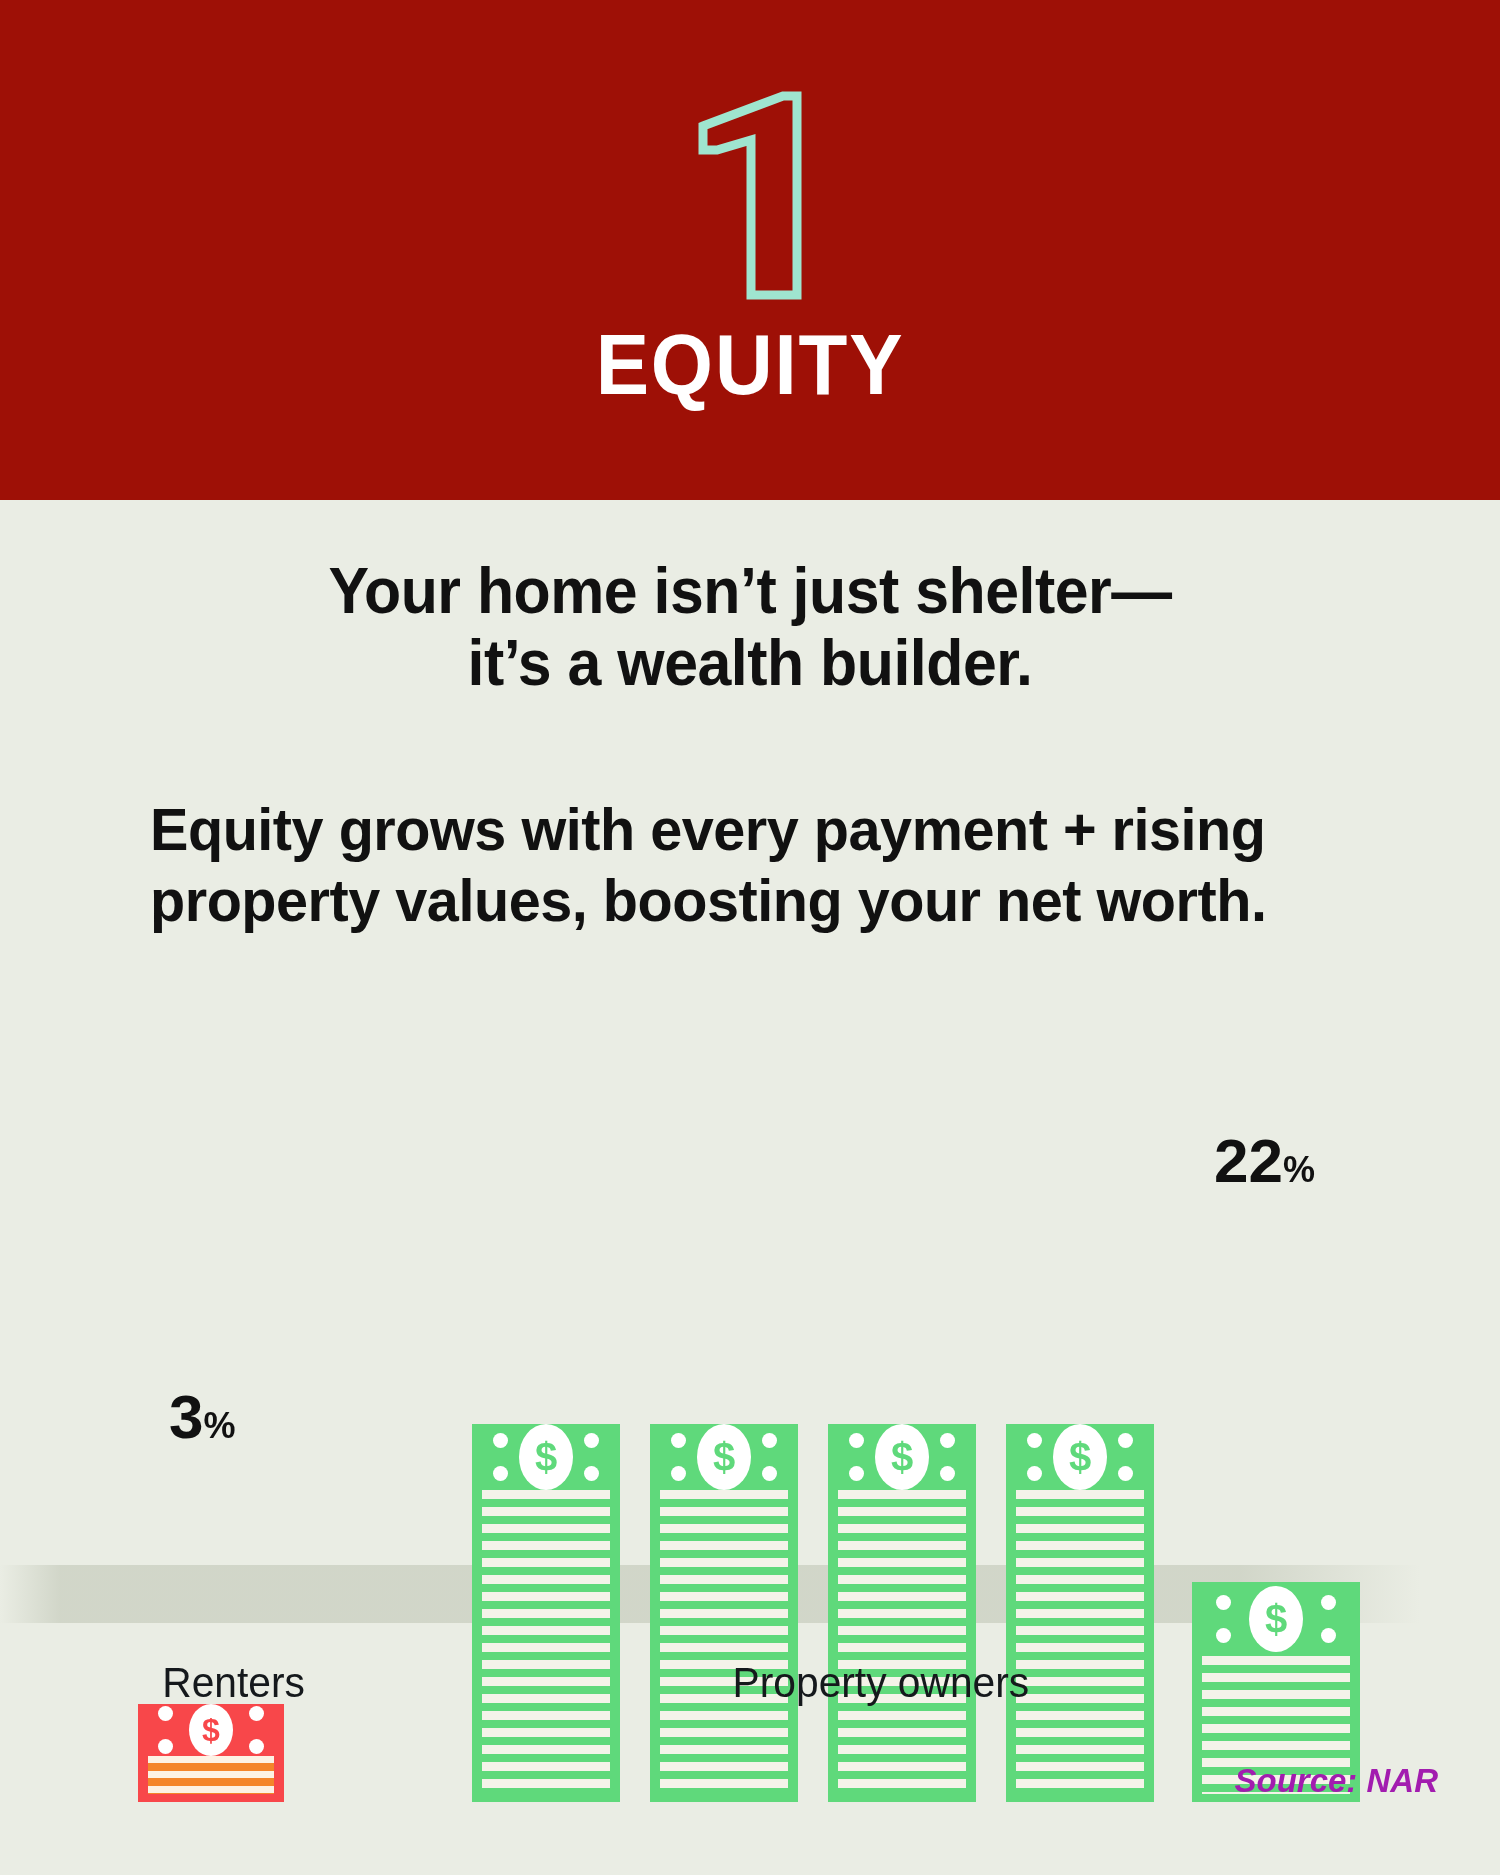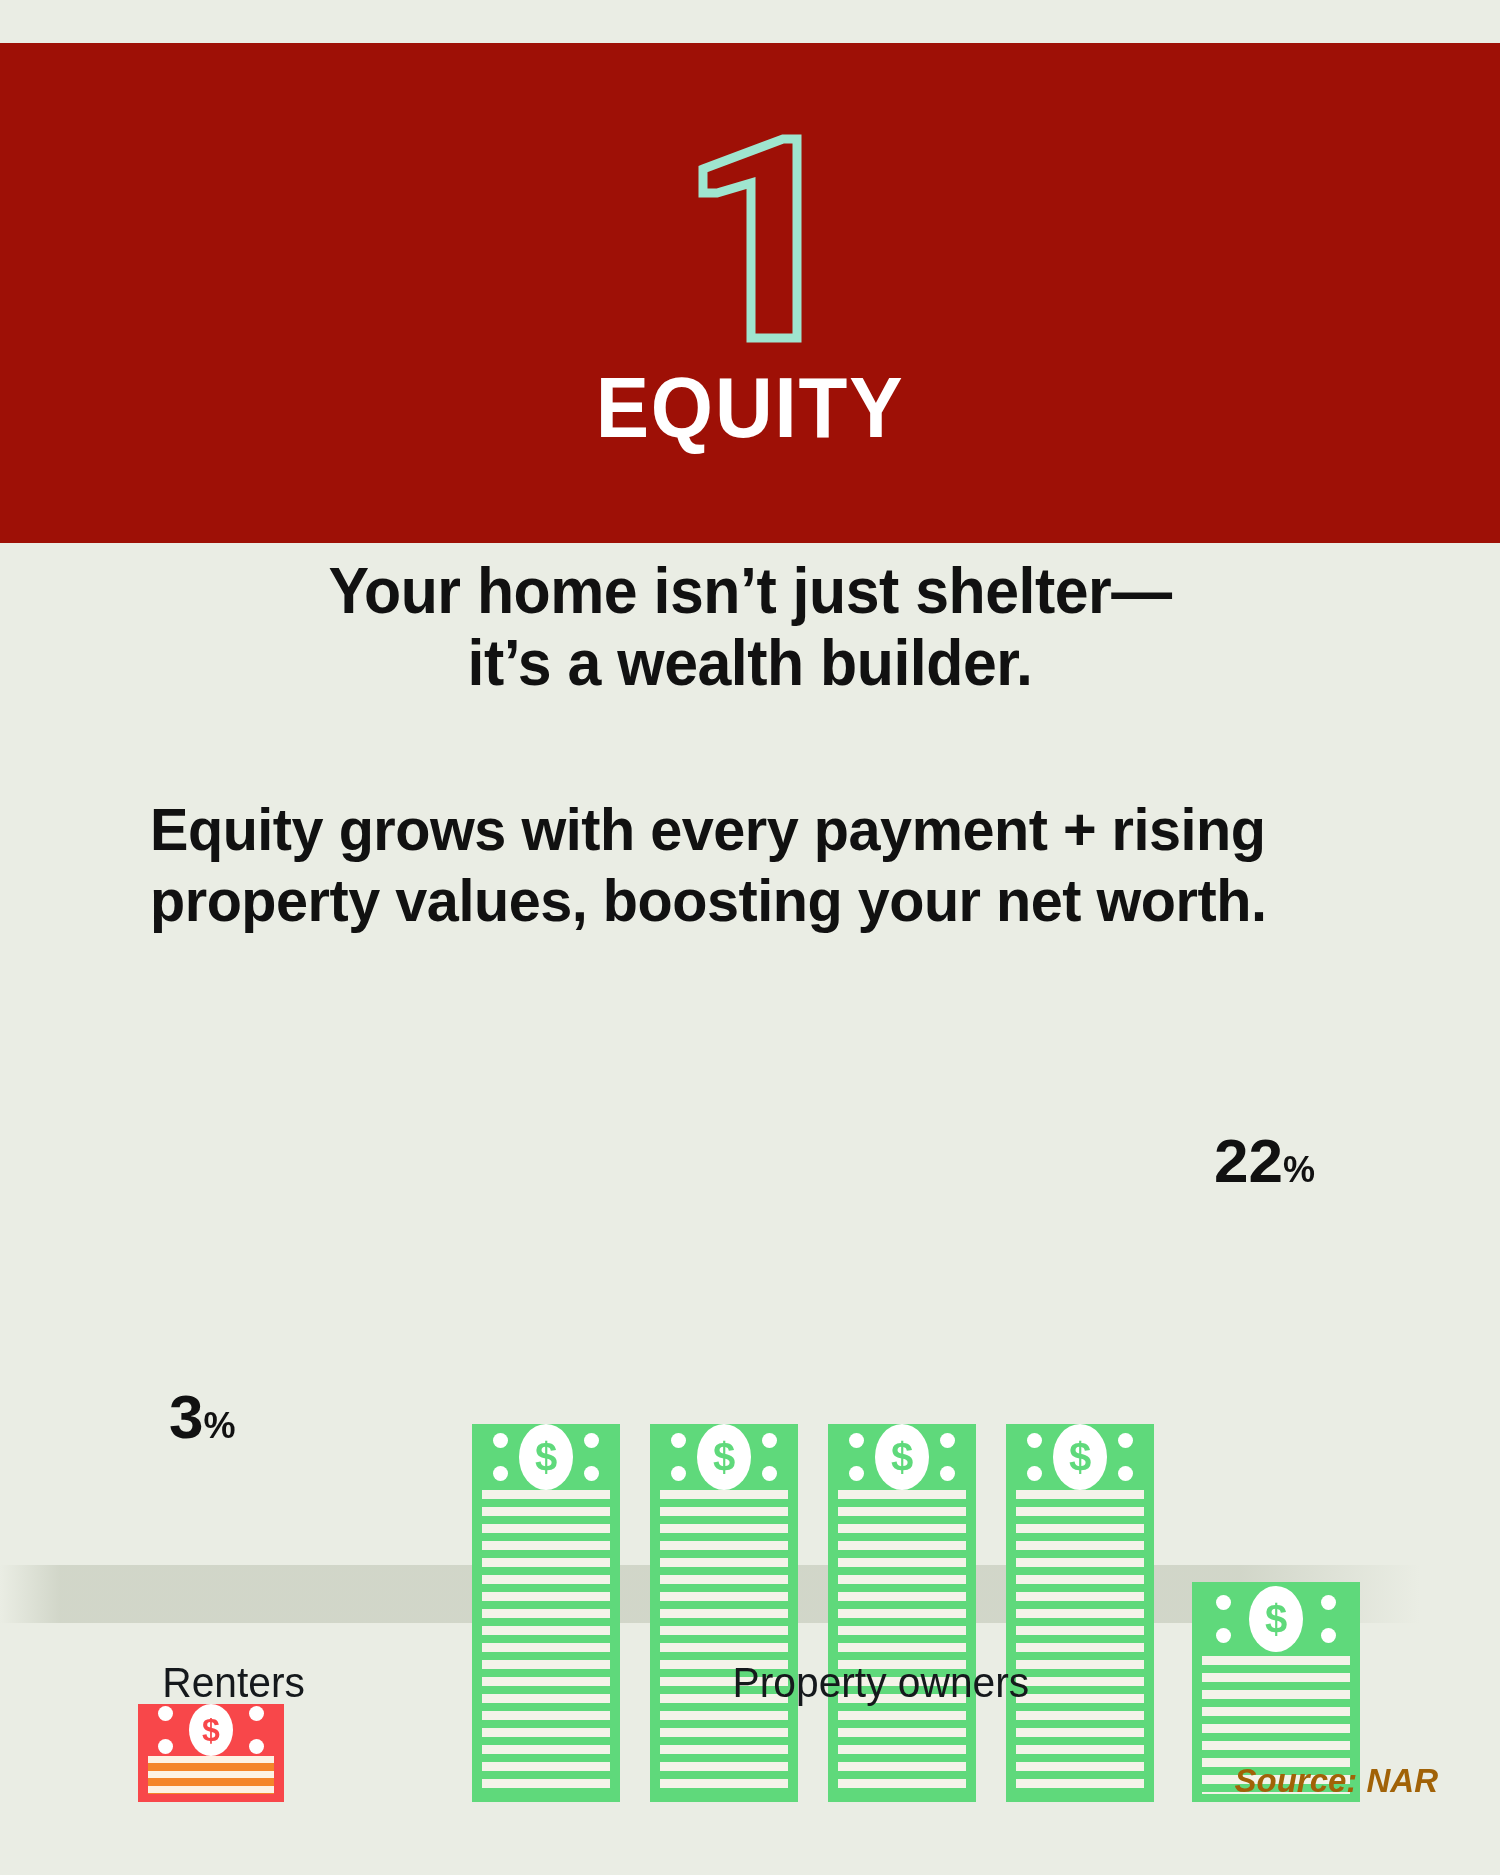"EQUITY" .header { margin-top: 43px -> none }
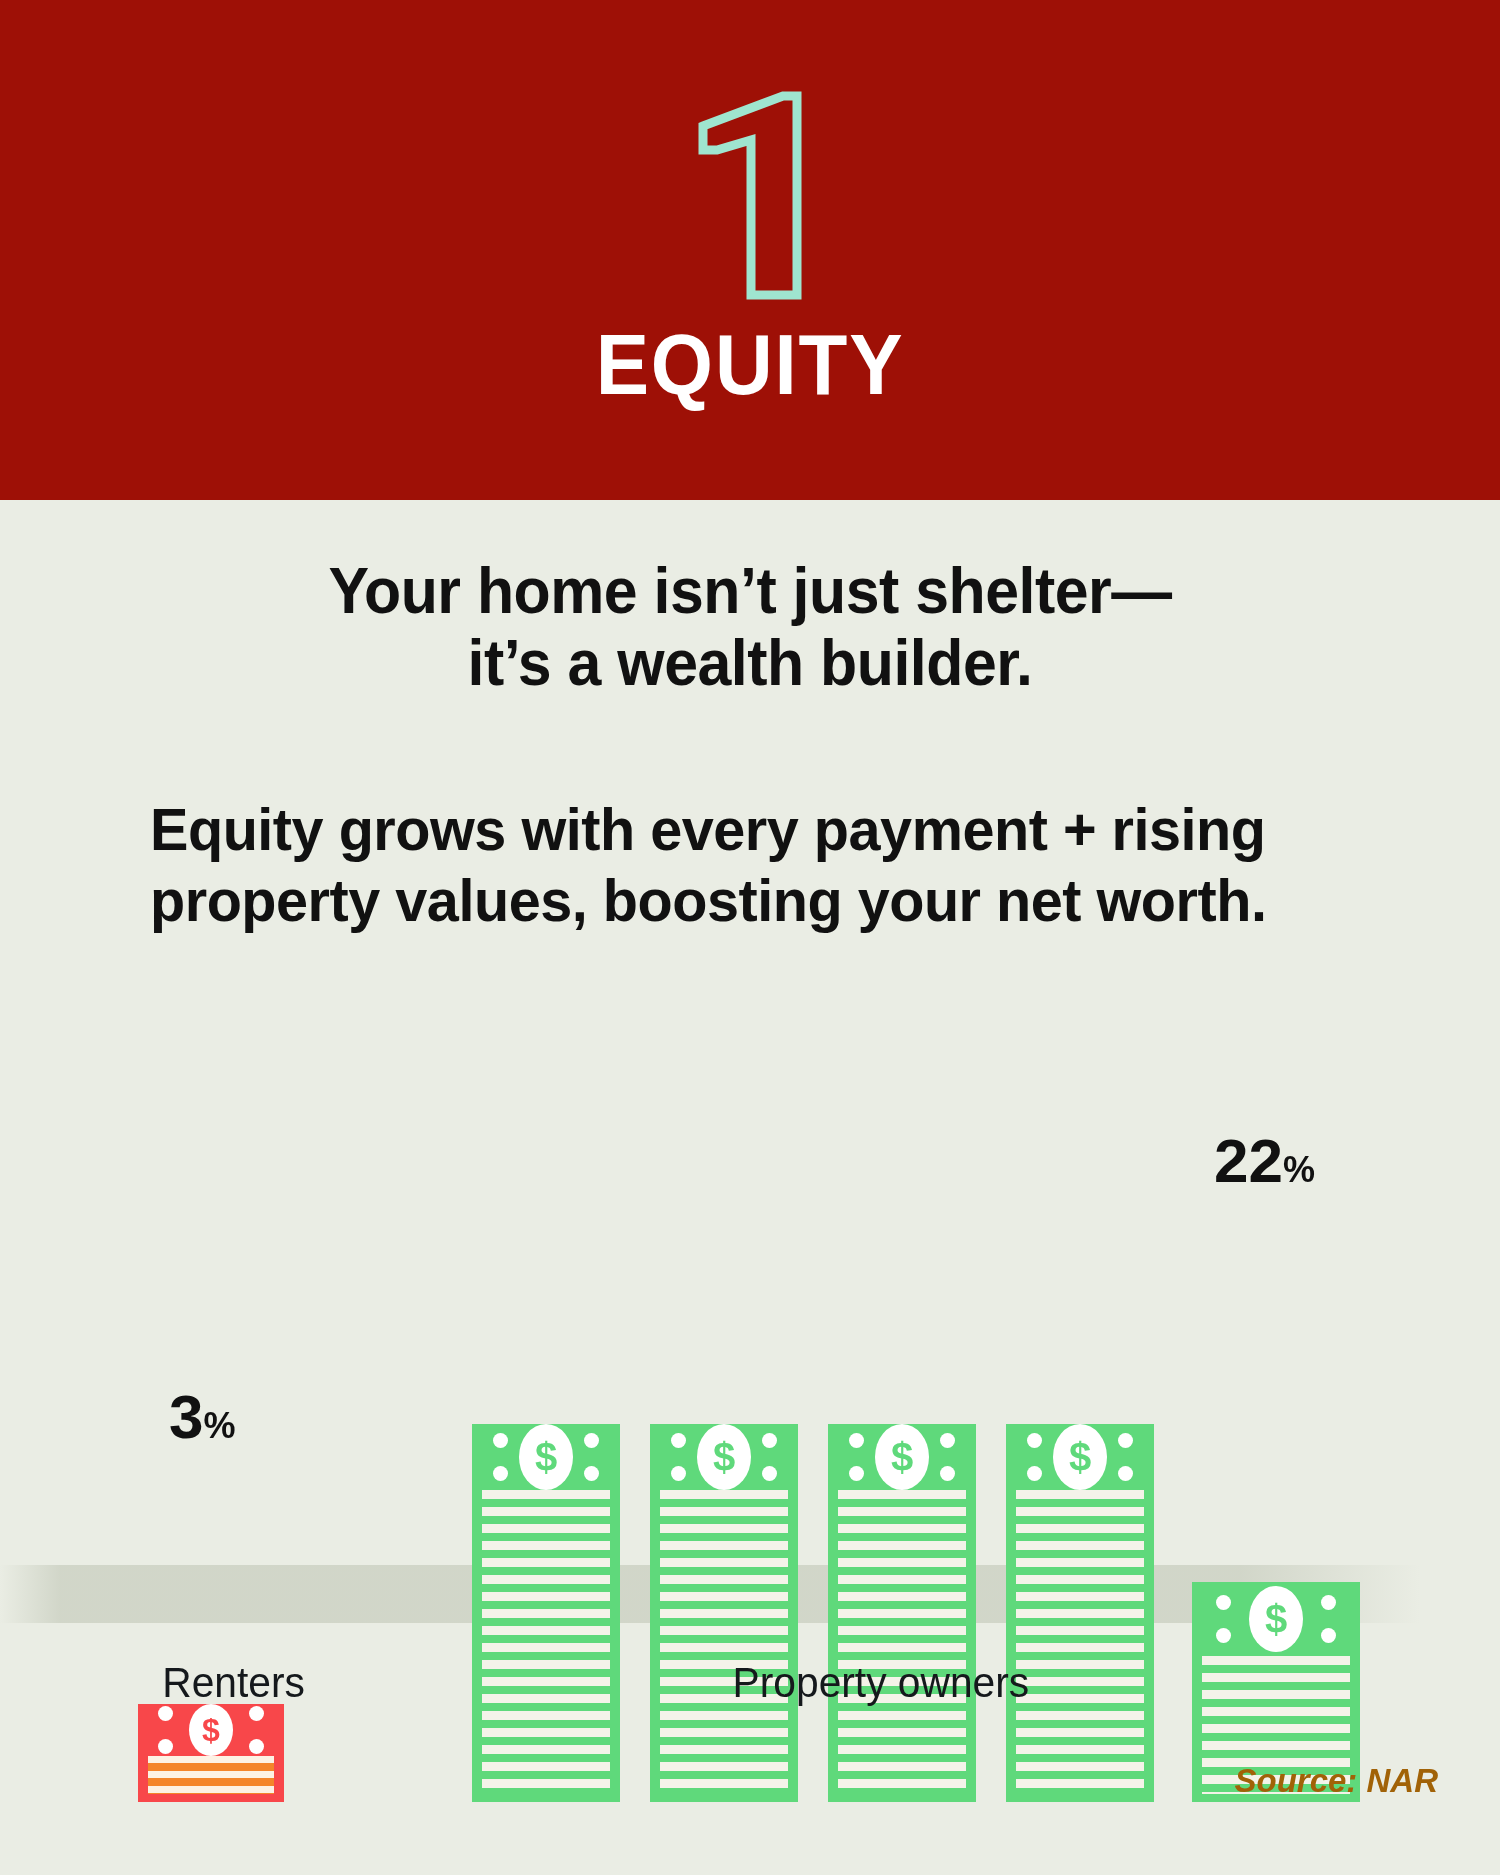"Source: NAR" .source { color: #a16207 -> #a21caf }
